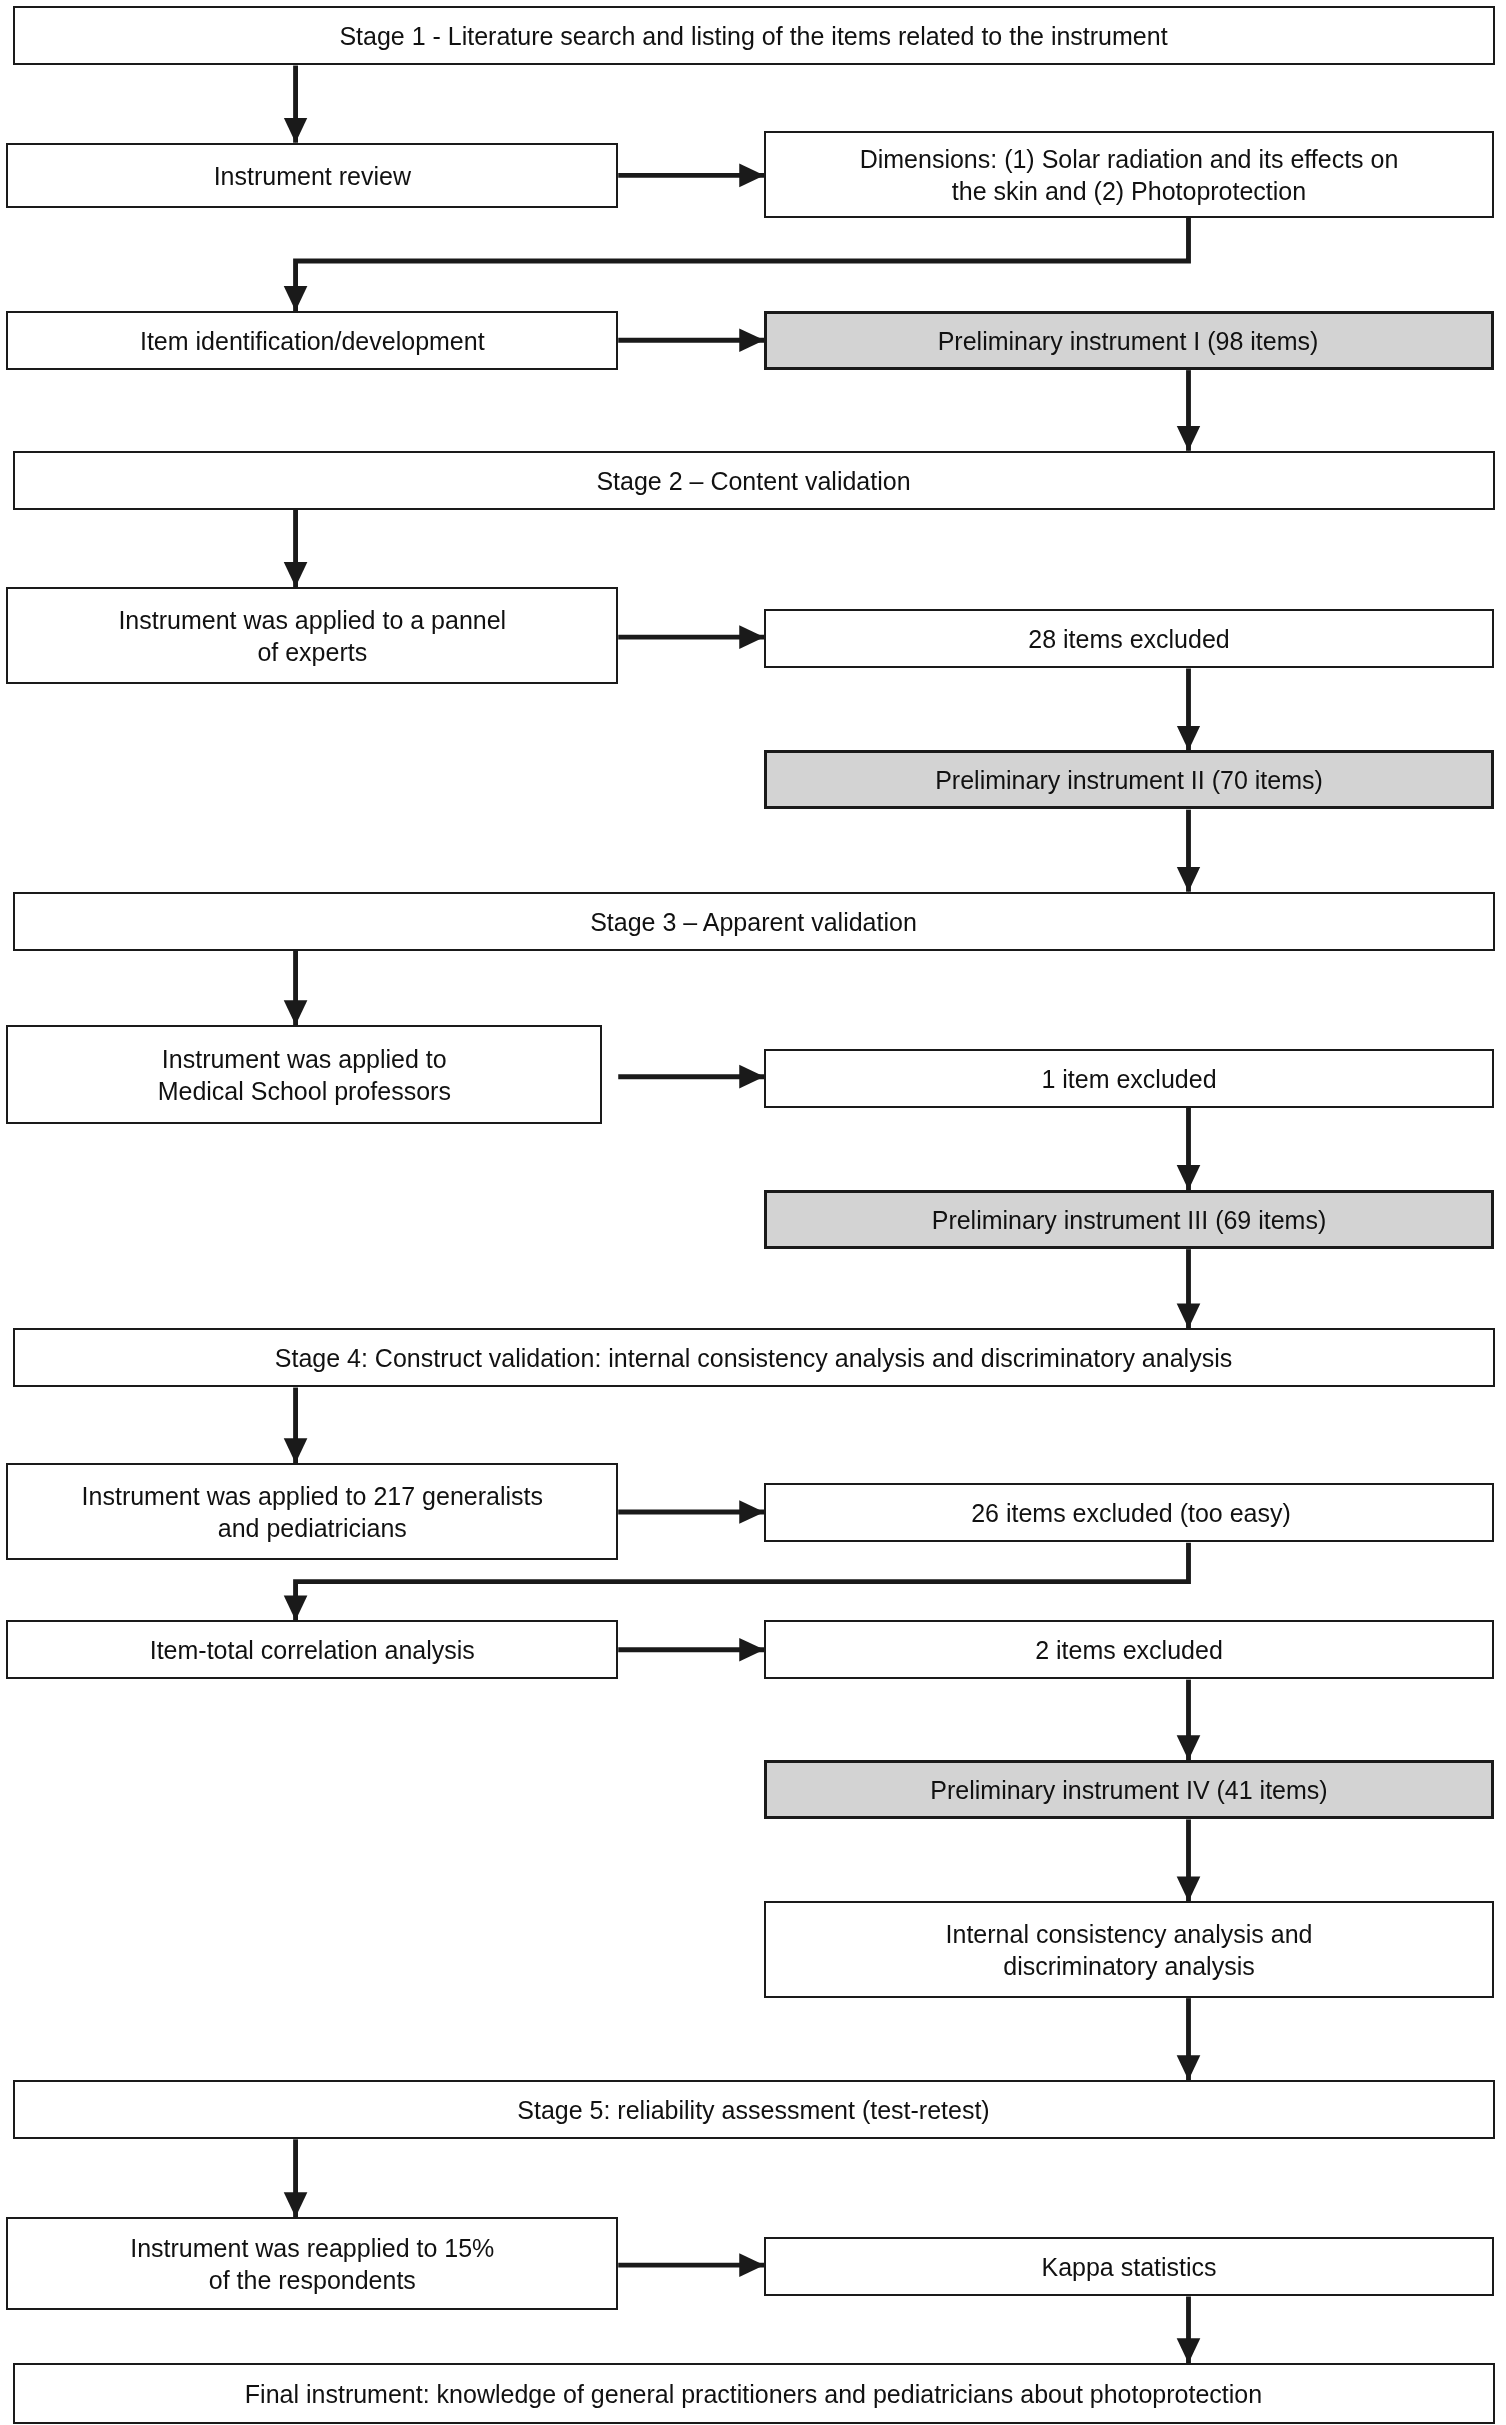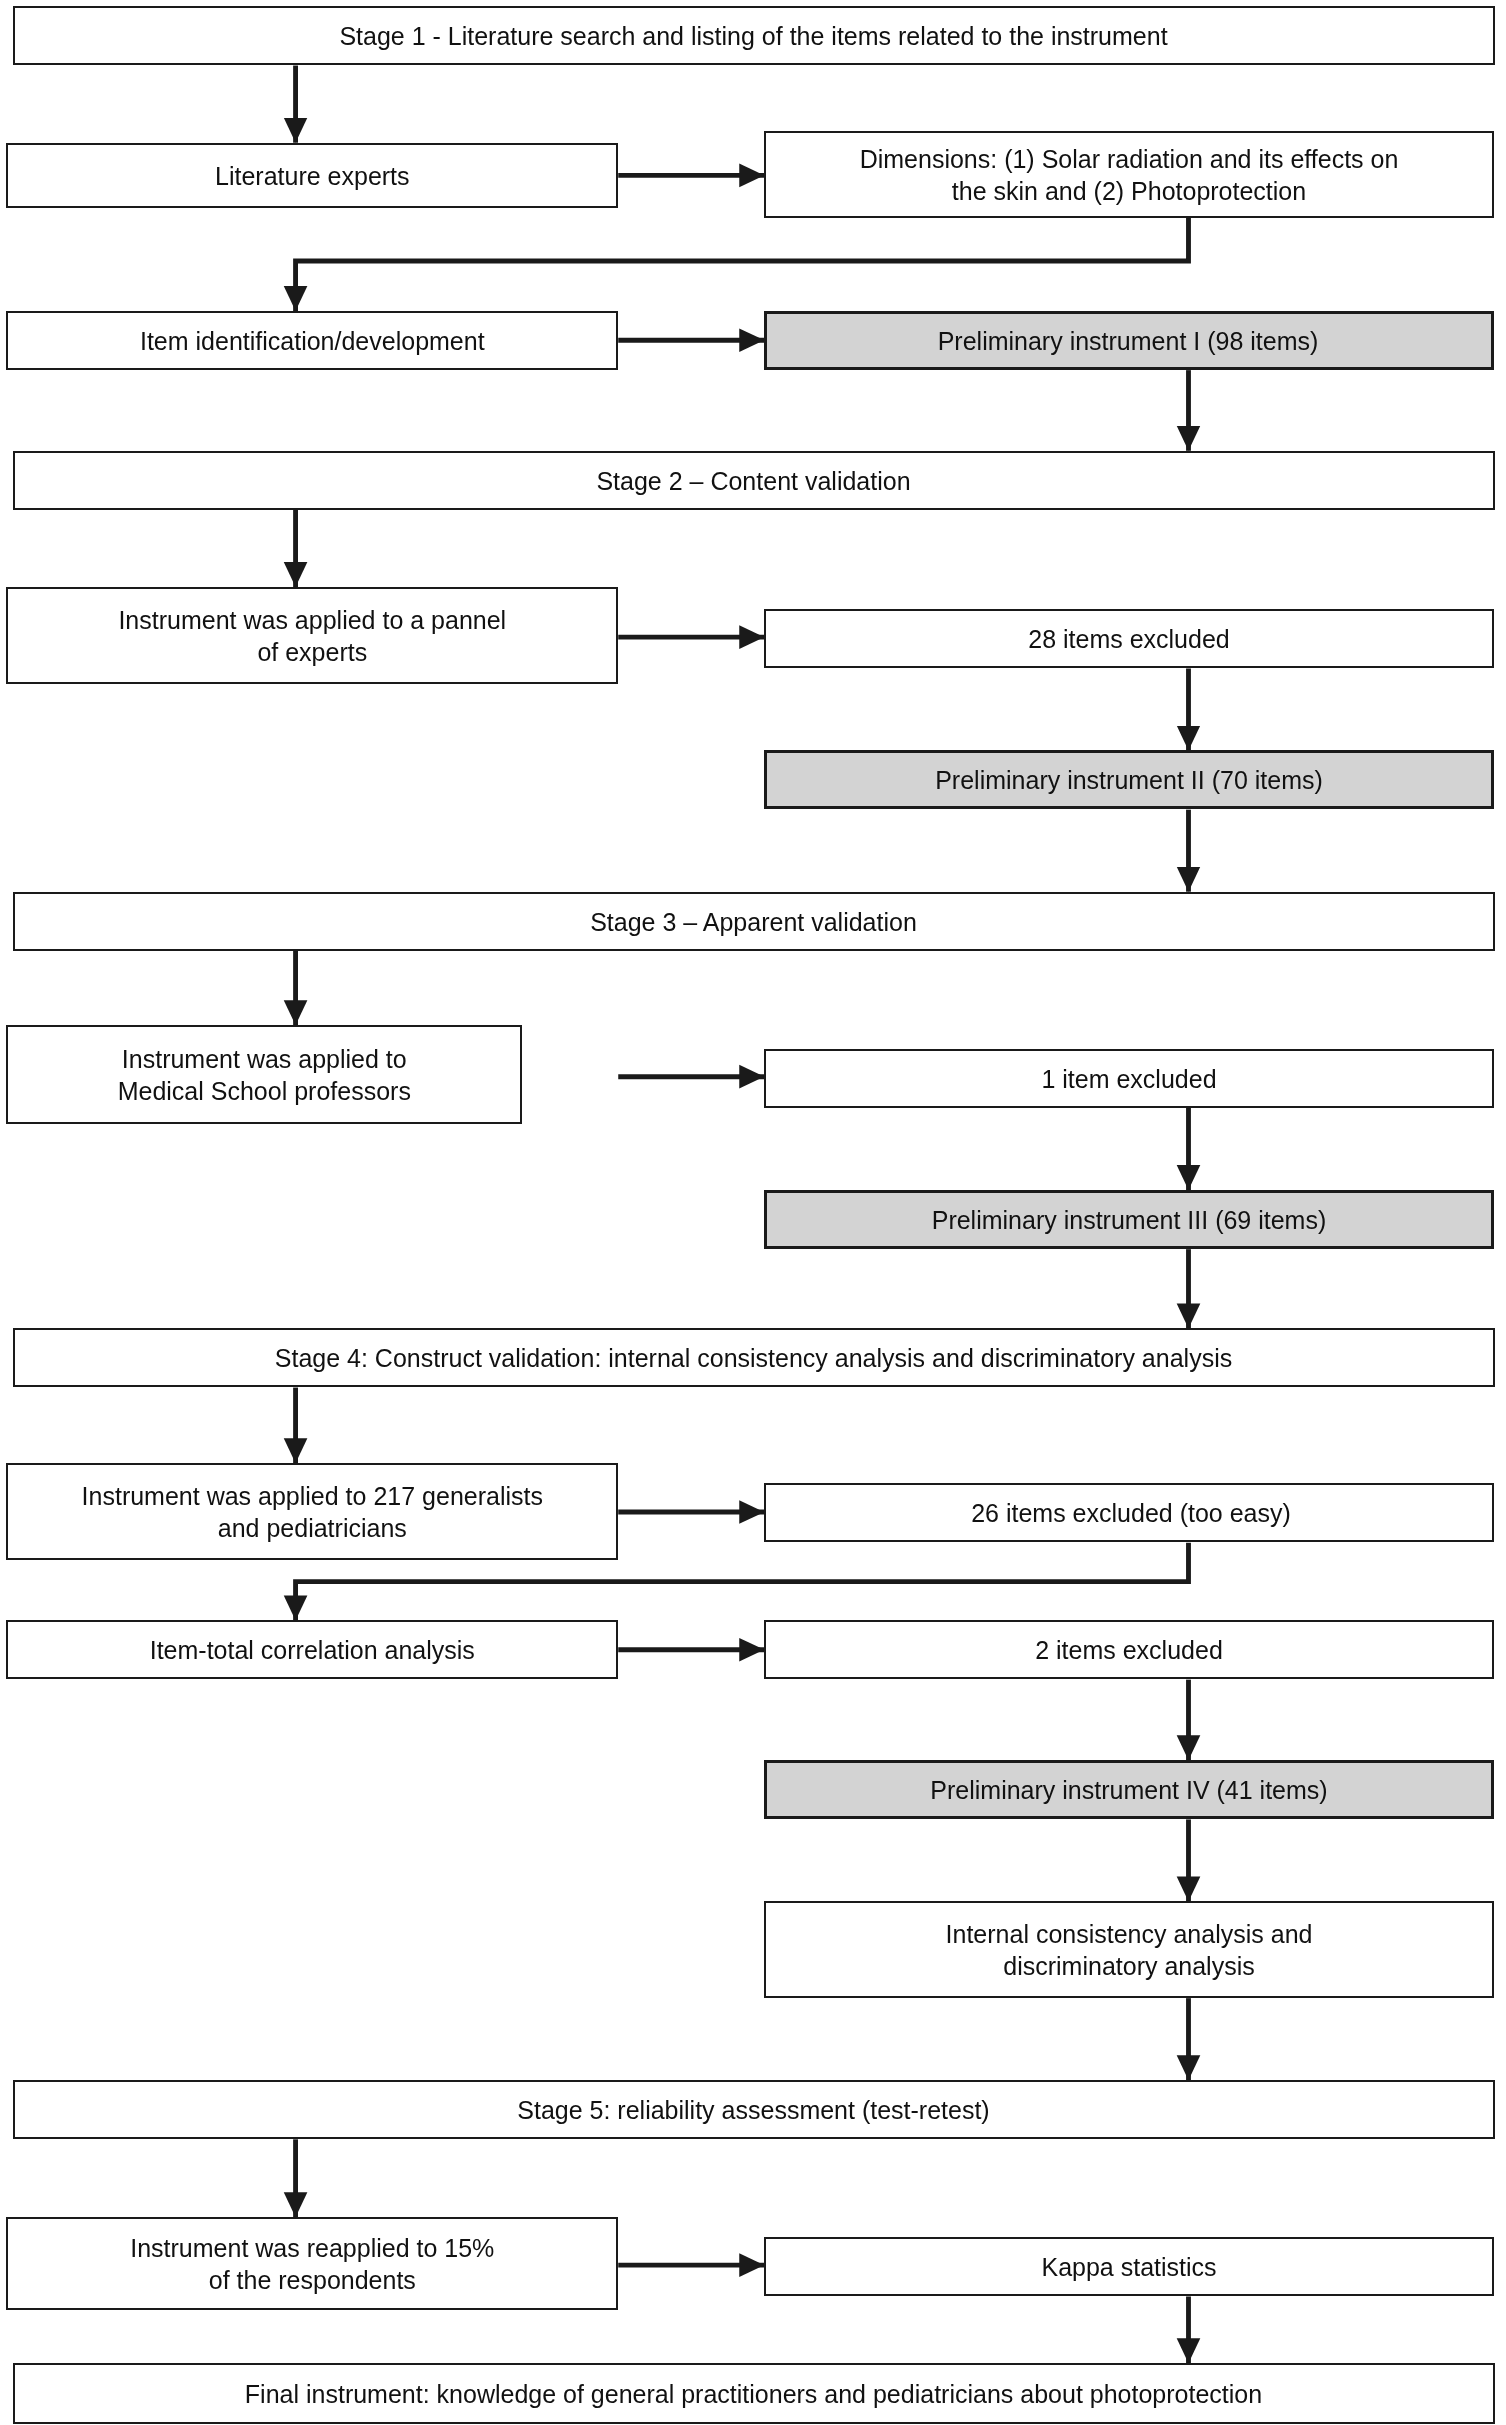"Literature experts" div.box { text: Literature experts -> Instrument review }
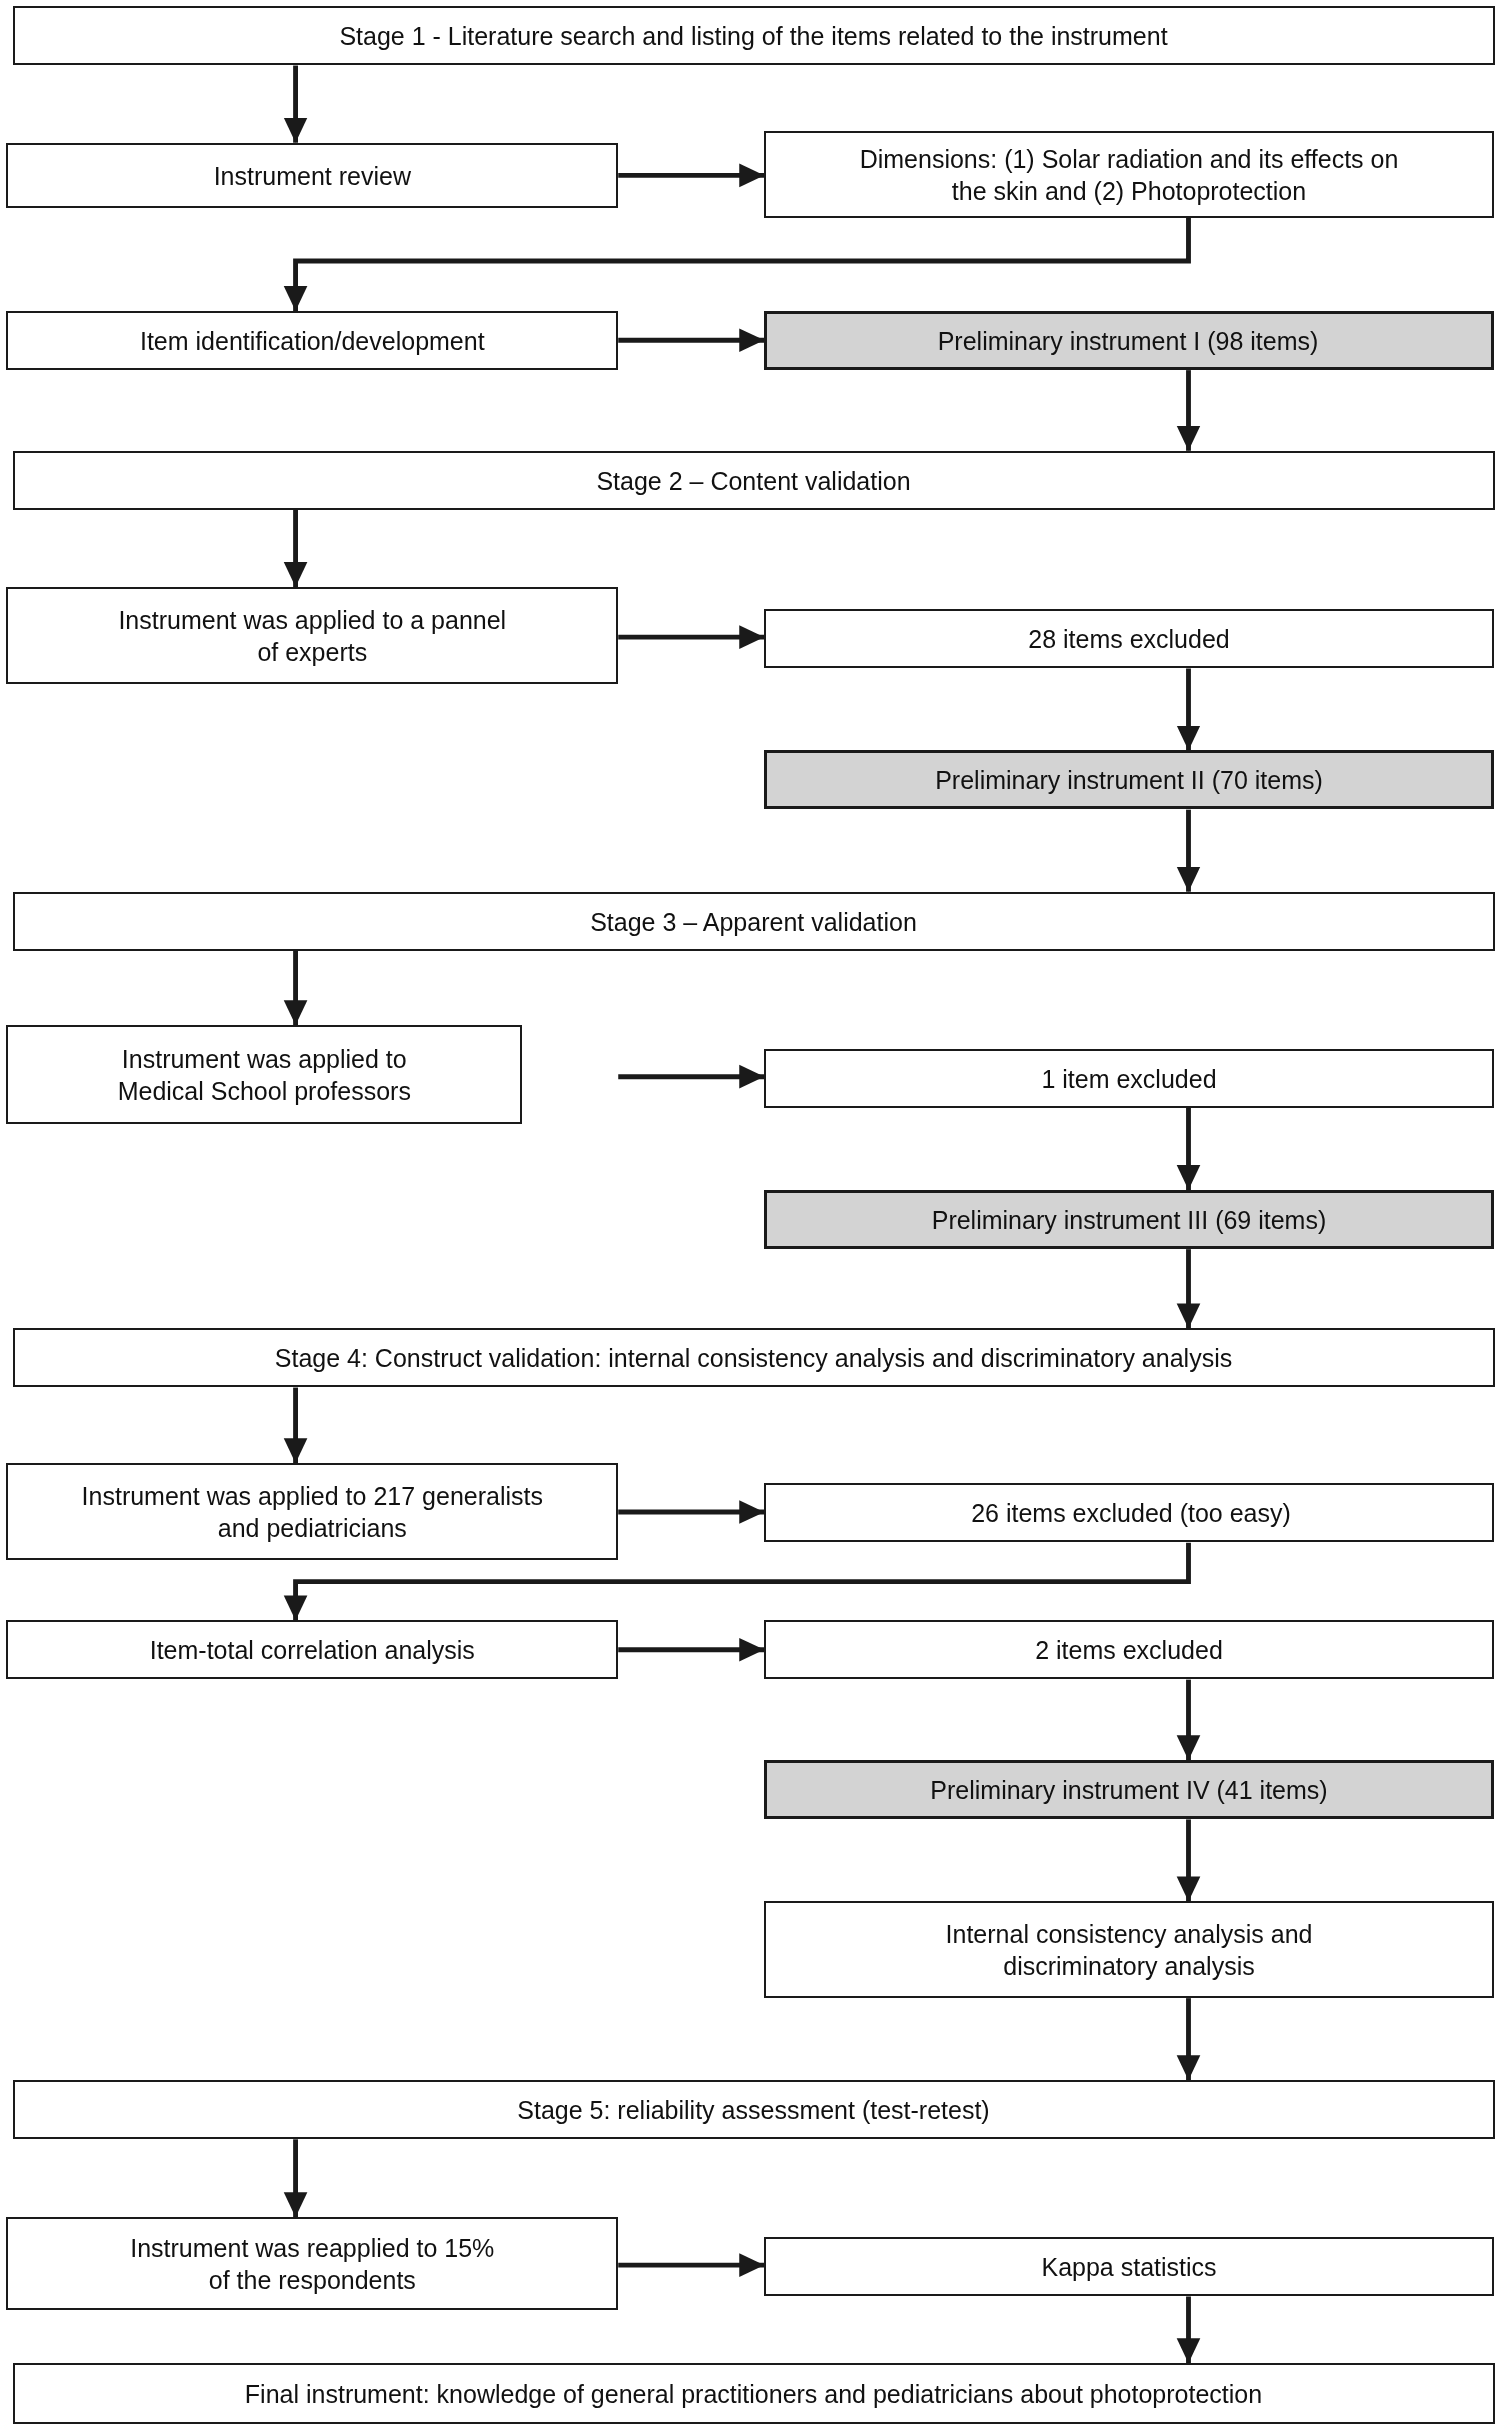"Instrument was applied to" .n-medsch { width: 516px -> 596px }
